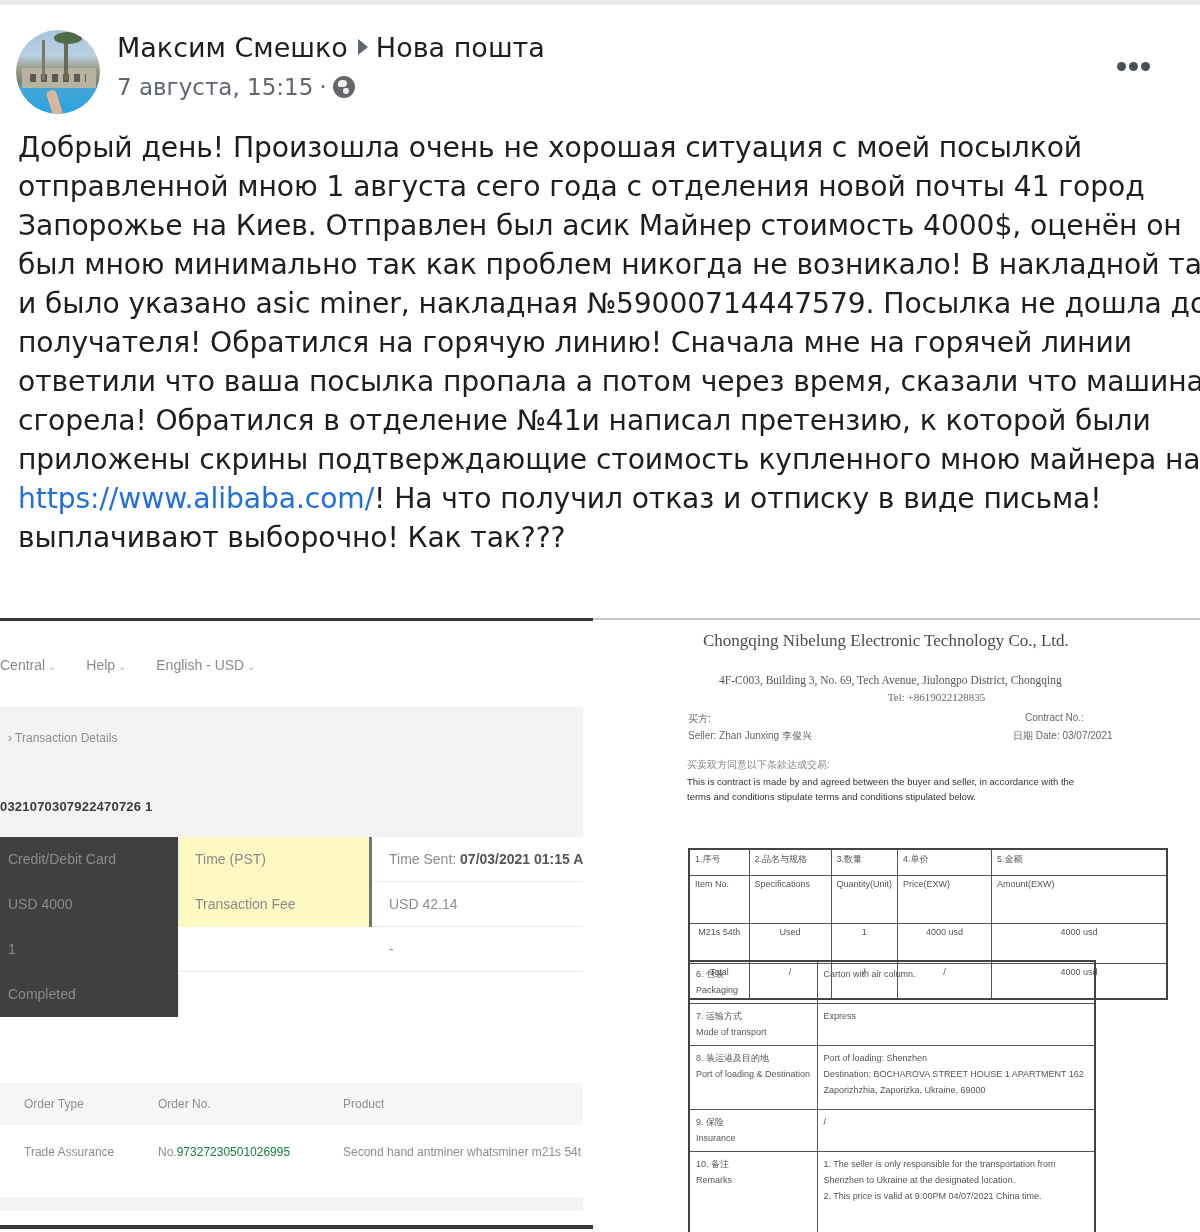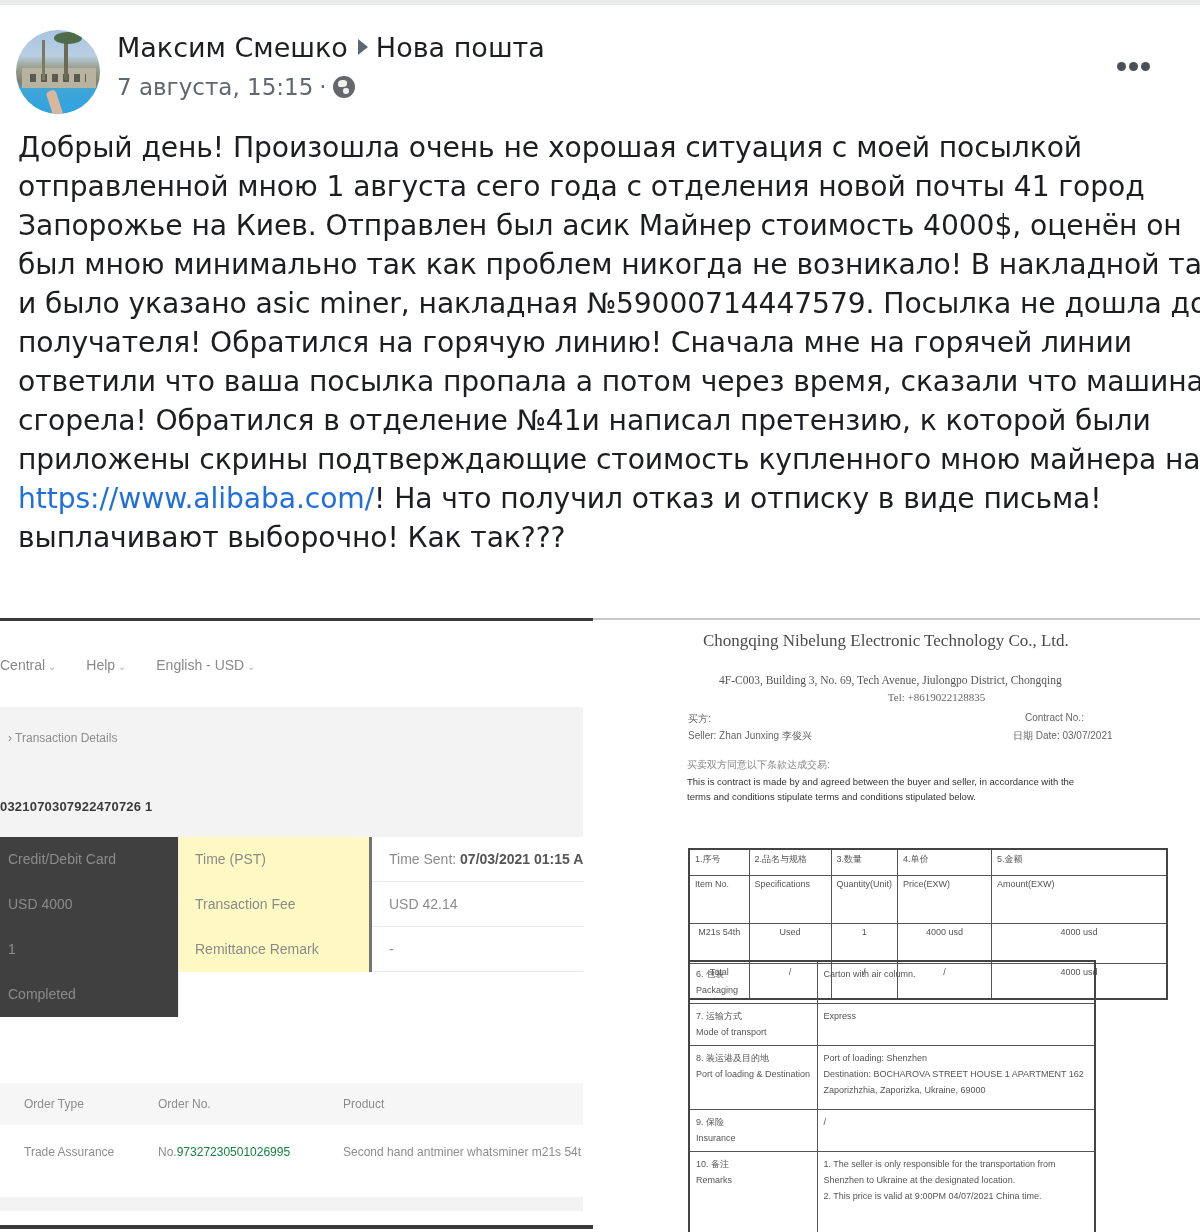"Remittance Remark" div.c2 { html: <div>Remittance Remark</div> -> none }
